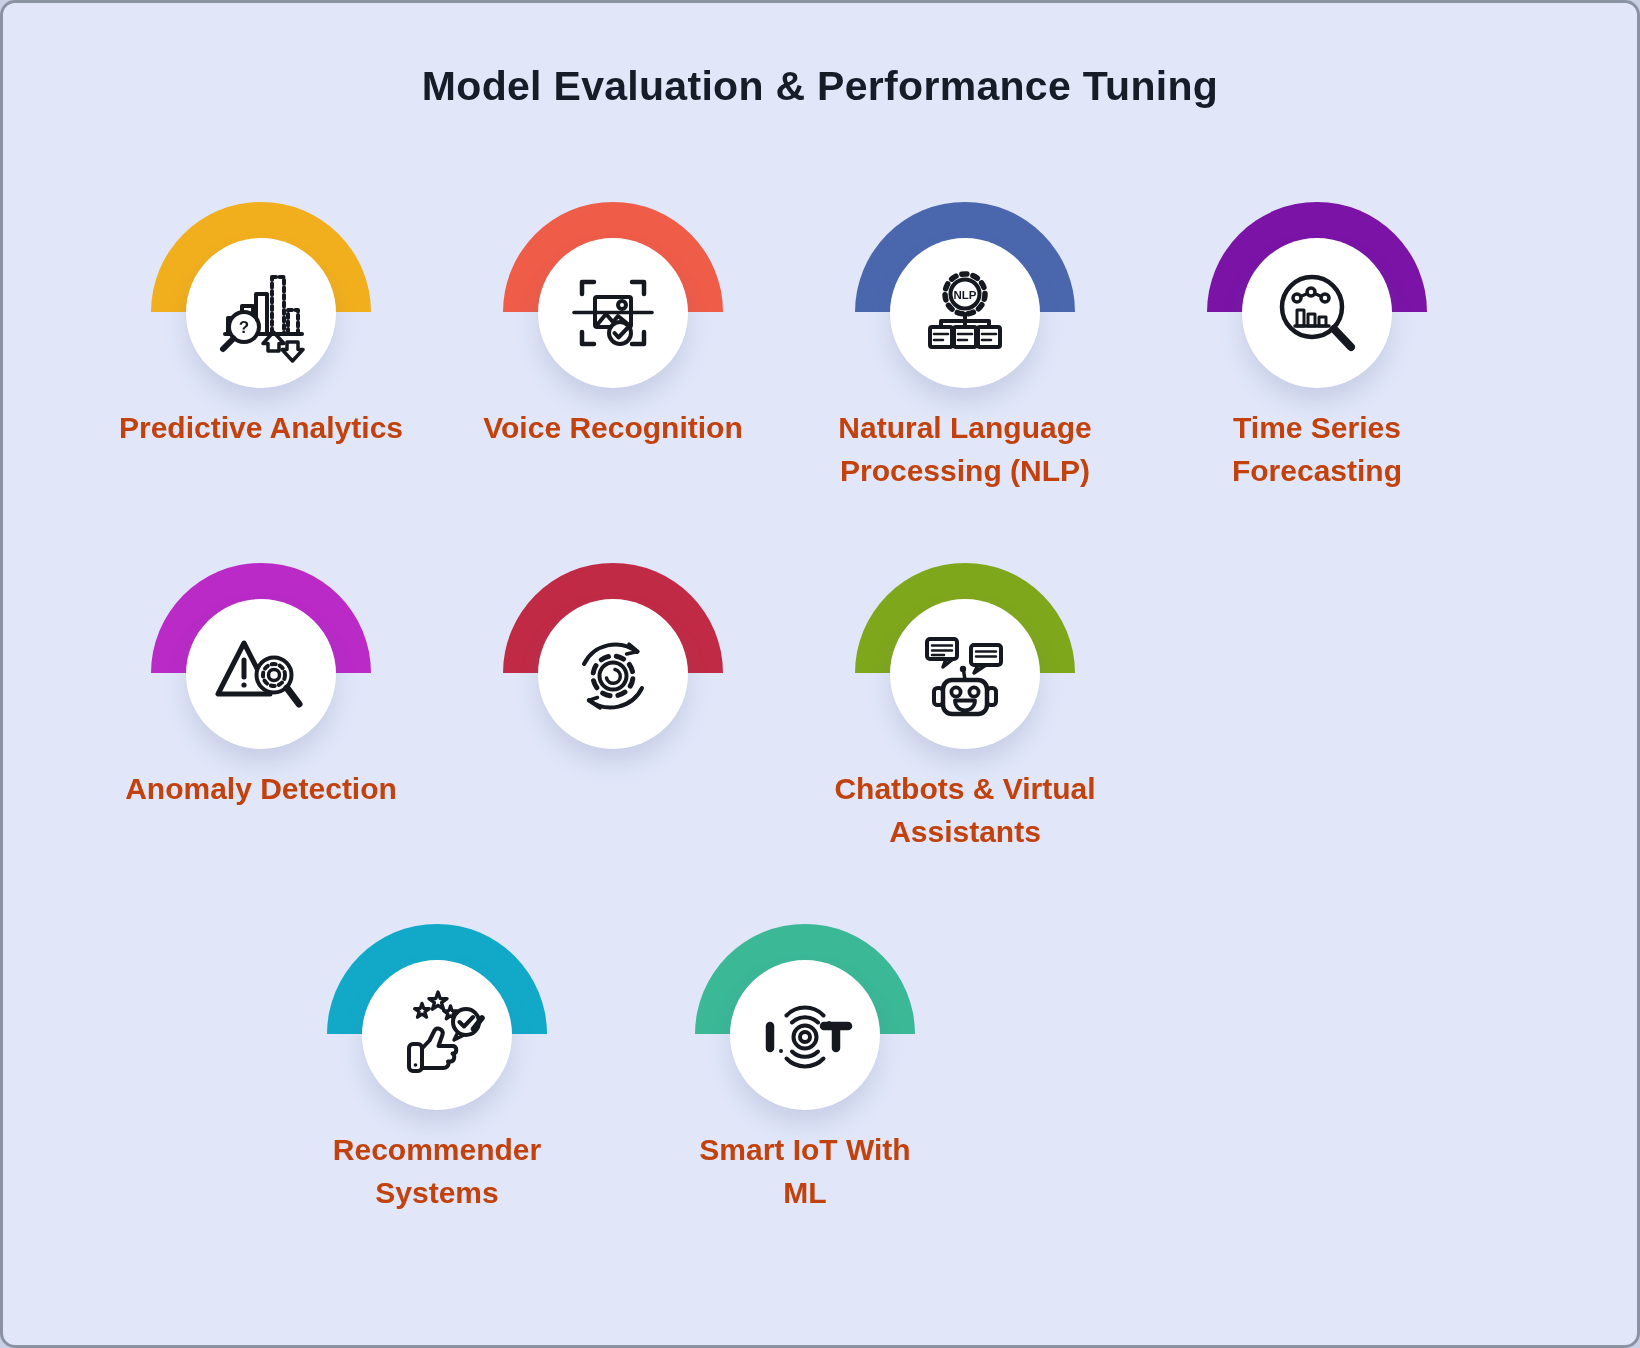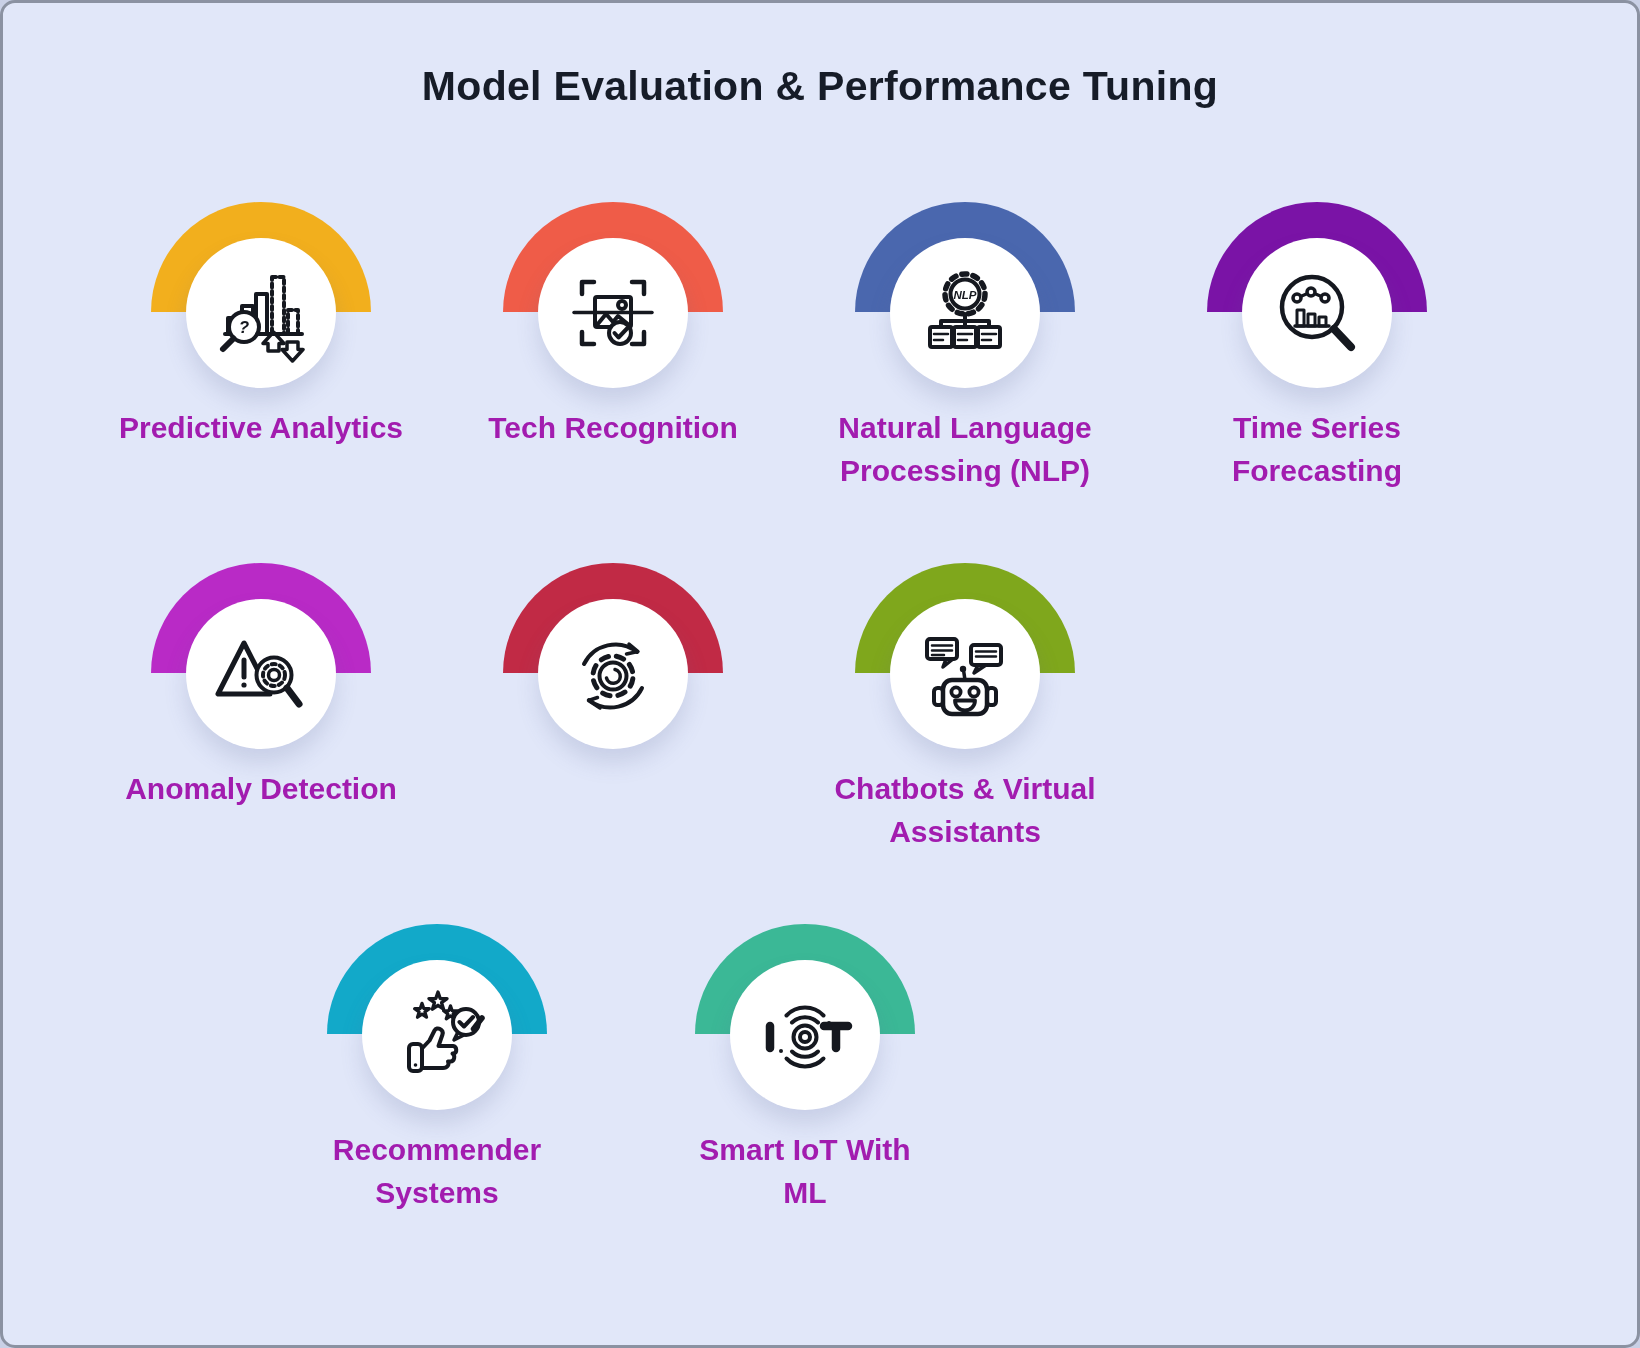"NLP" .badge { font-style: italic -> none }
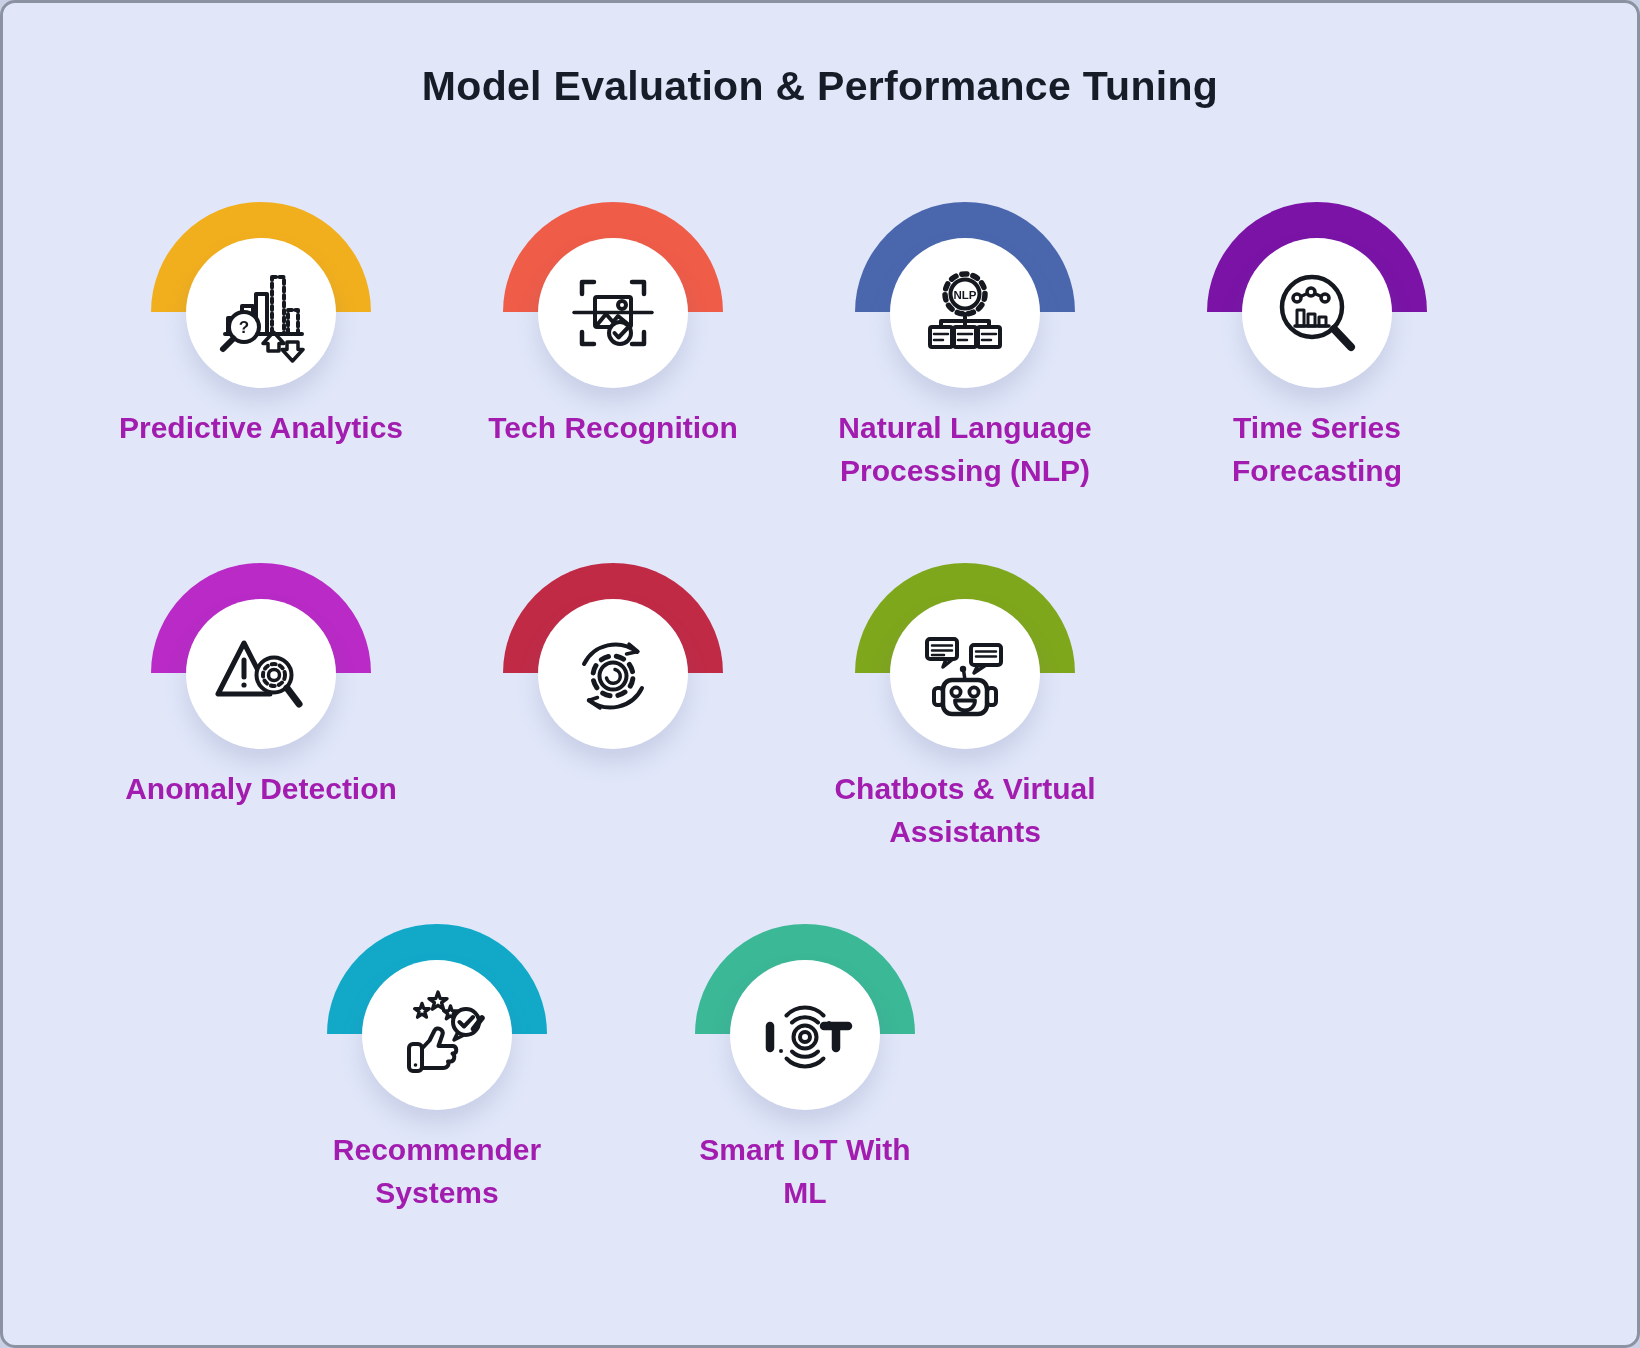"Predictive Analytics" .label { color: #a21caf -> #c2410c }
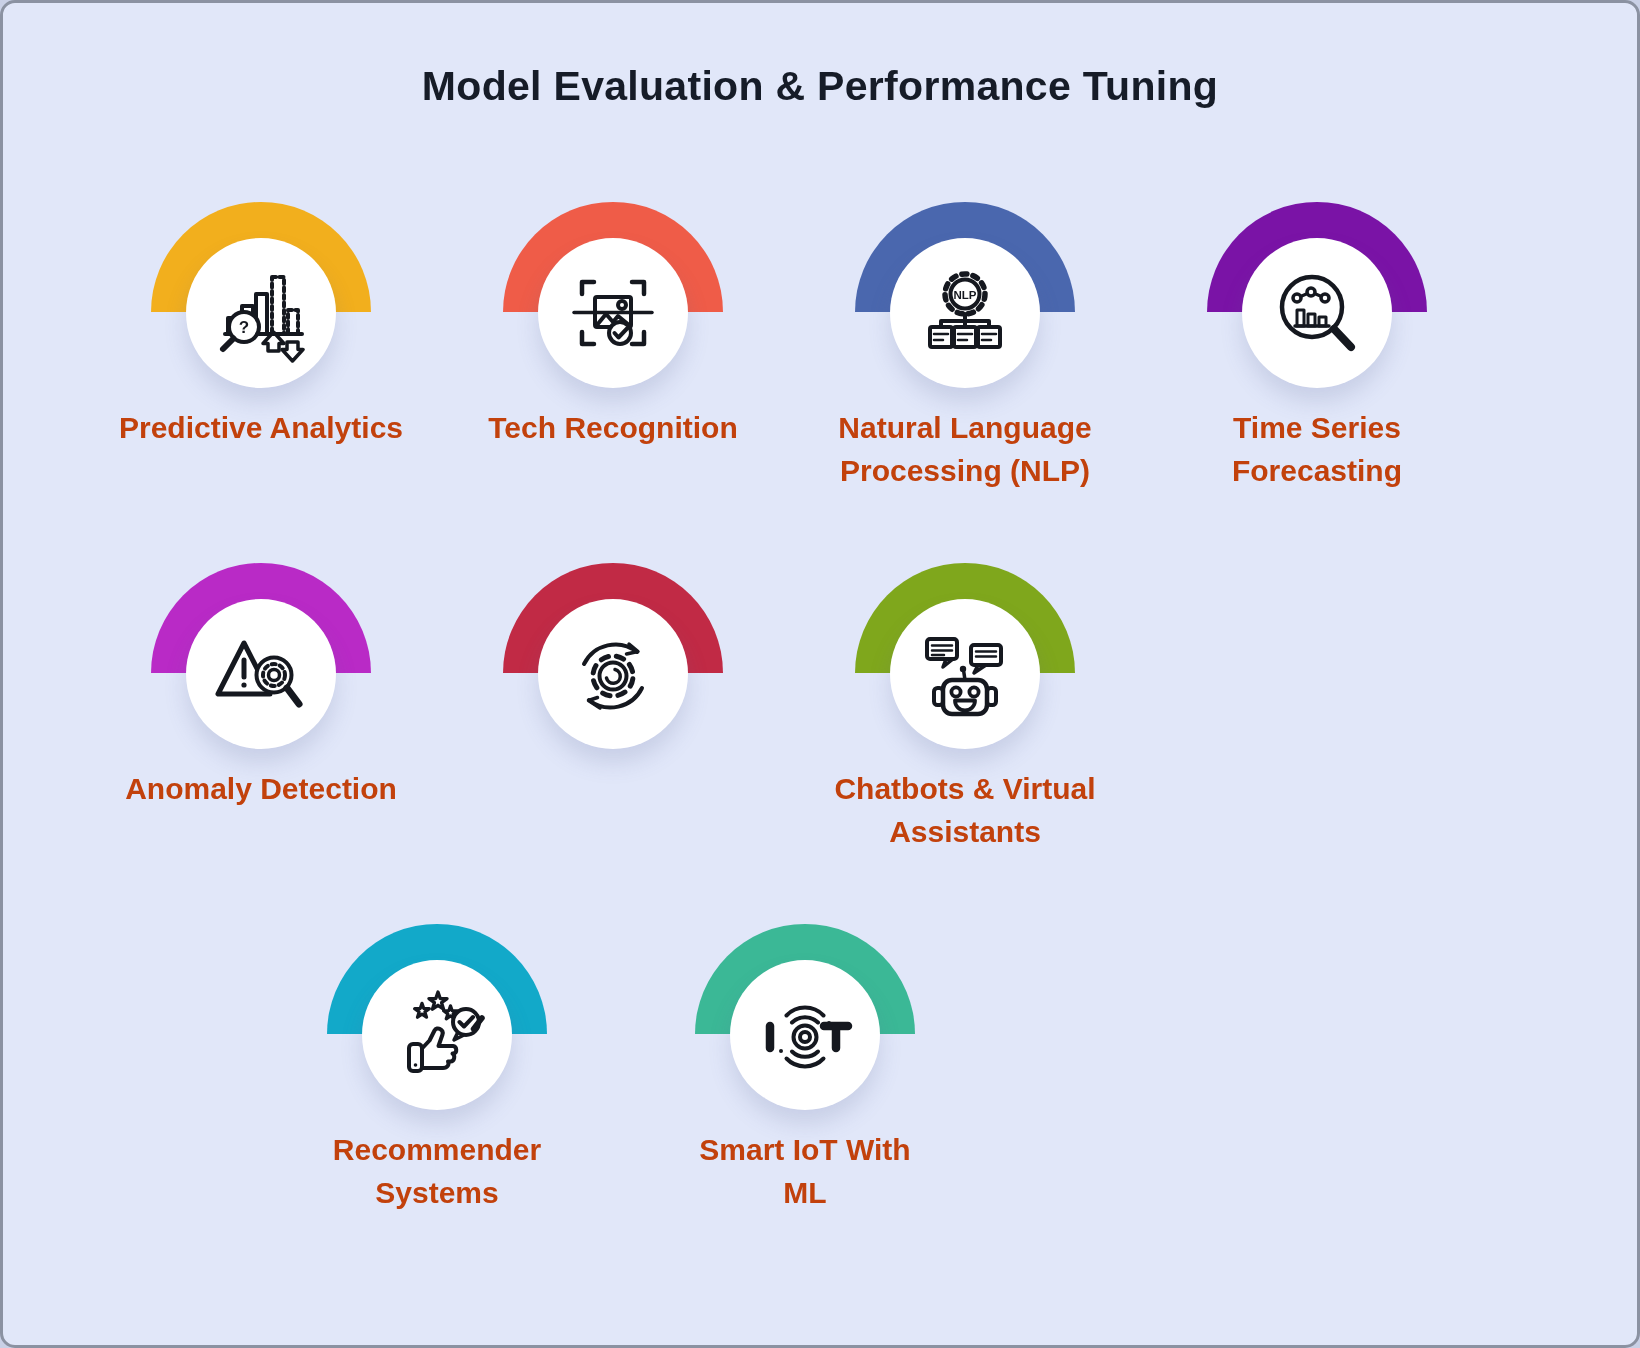"Tech Recognition" div.label { text: Tech -> Voice }
